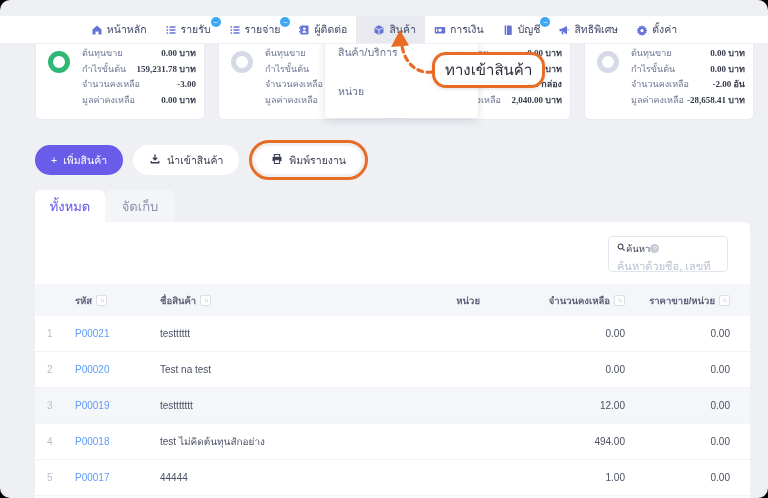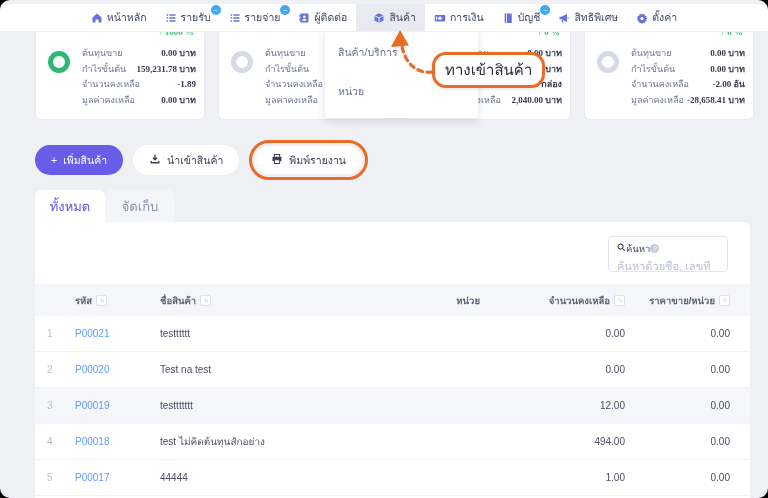"หน้าหลัก" .navbar { top: 4px -> 16px }
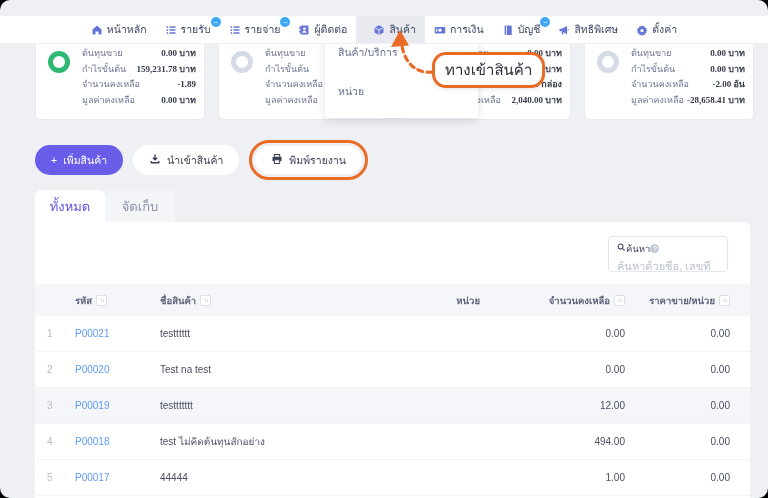"-1.89" span.val { text: -1.89 -> -3.00 }
